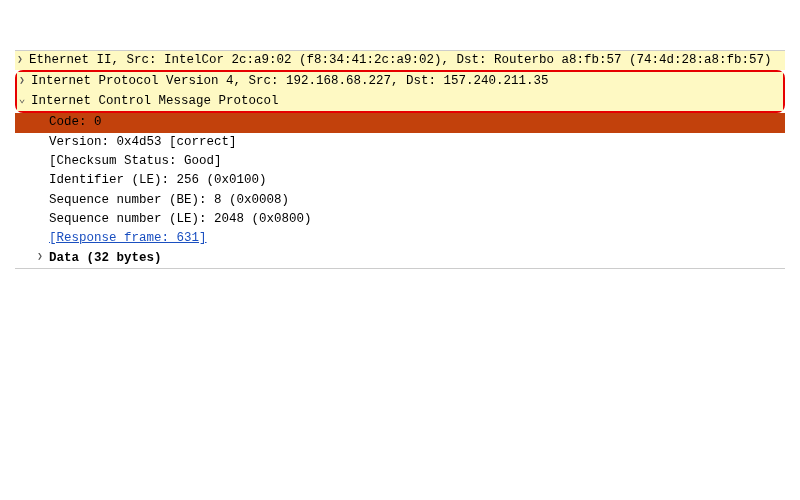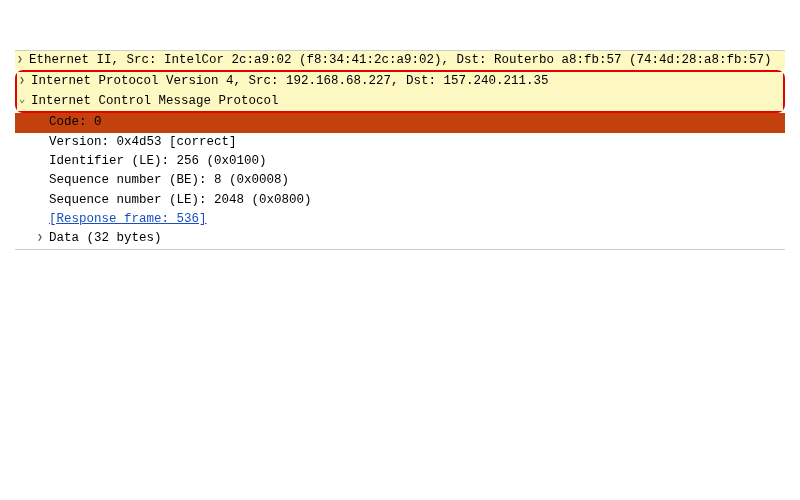"[Checksum Status: Good]" div.tree-row { html: none -> <div> <span>[Checksum Status: Good]</span> </div> }
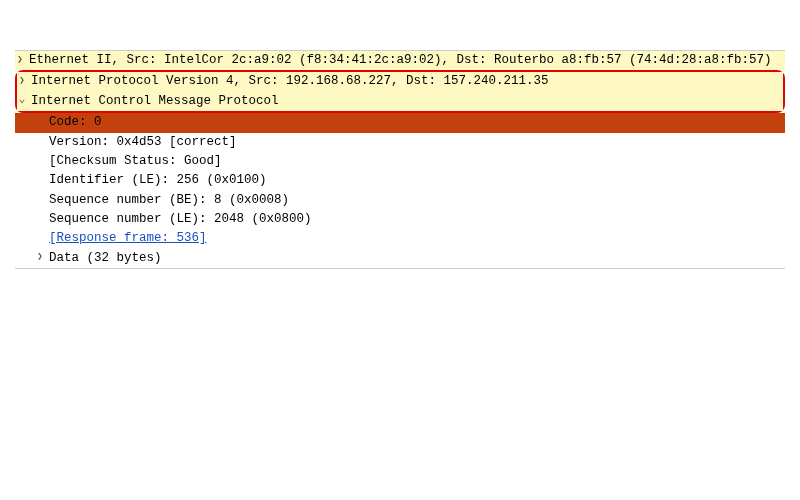"[Response frame: 536]" span.link { text: 536 -> 631 }
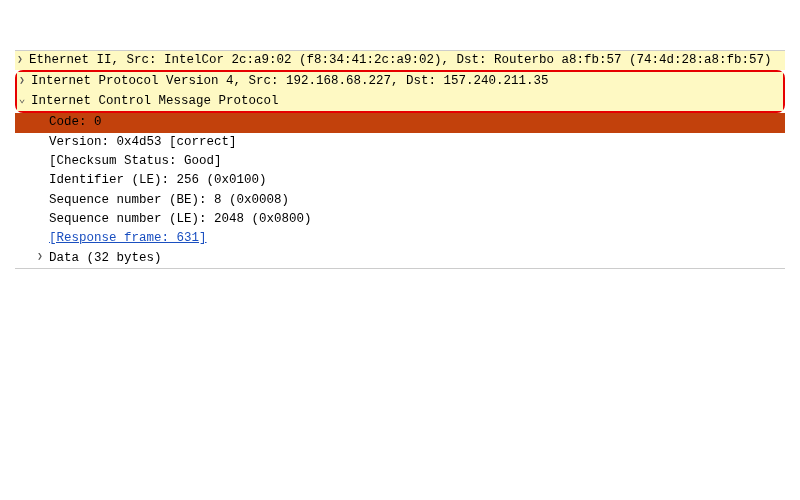"Data (32 bytes)" div.tree-row { font-weight: none -> bold }
